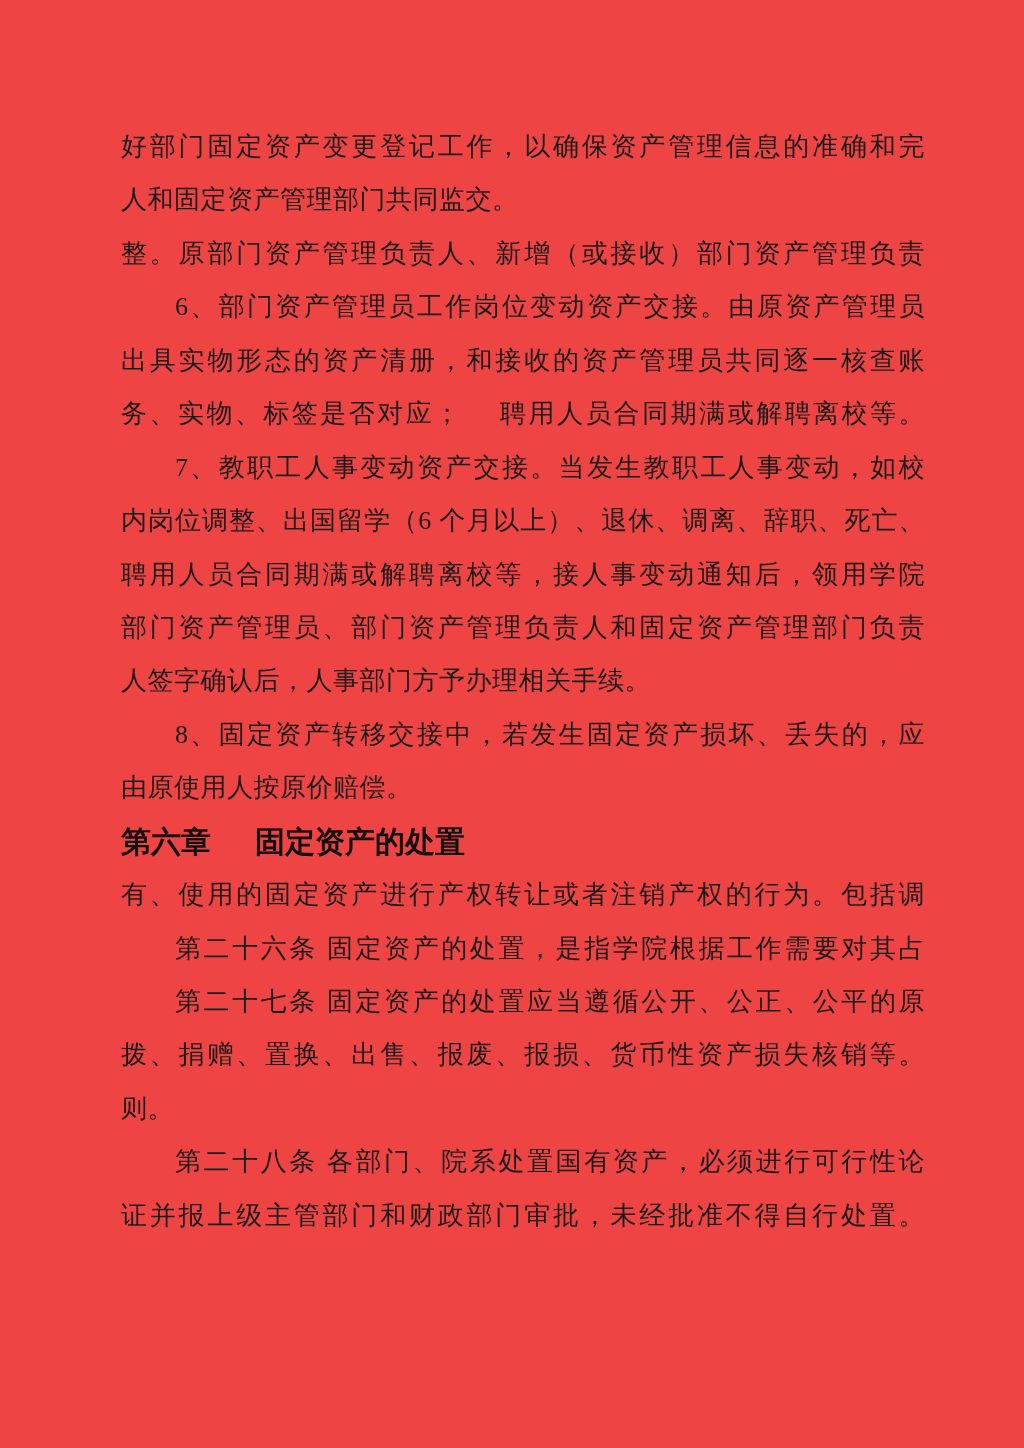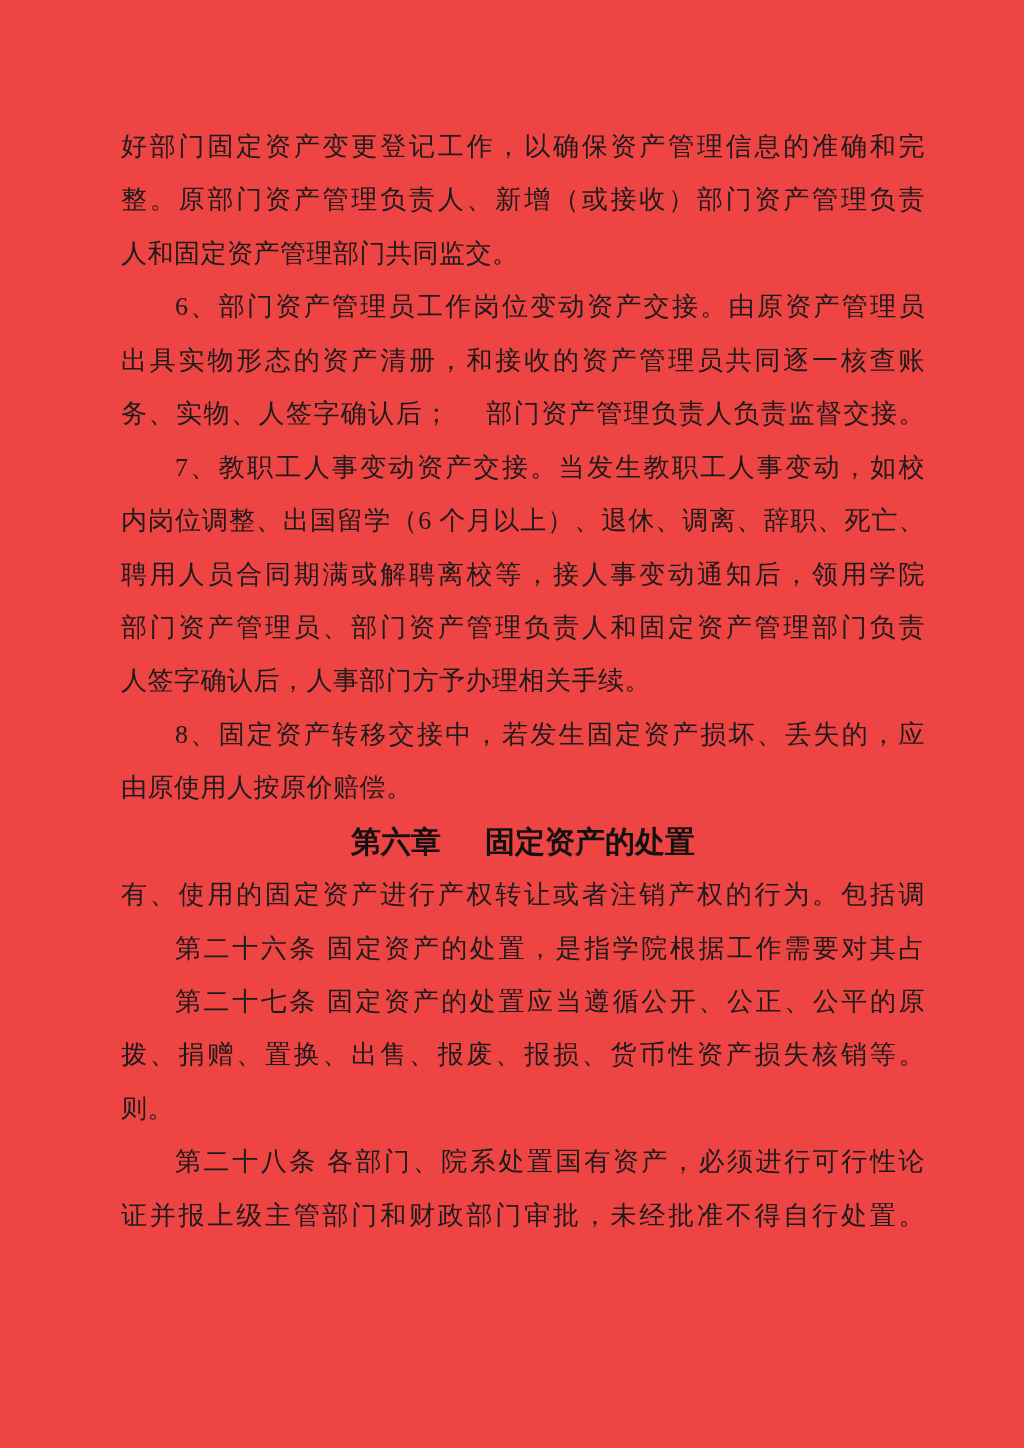"整。原部门资产管理负责人、新增（或接收）部门资产管理负责" div.line { order: before "人和固定资产管理部门共同监交。" -> after "人和固定资产管理部门共同监交。" }
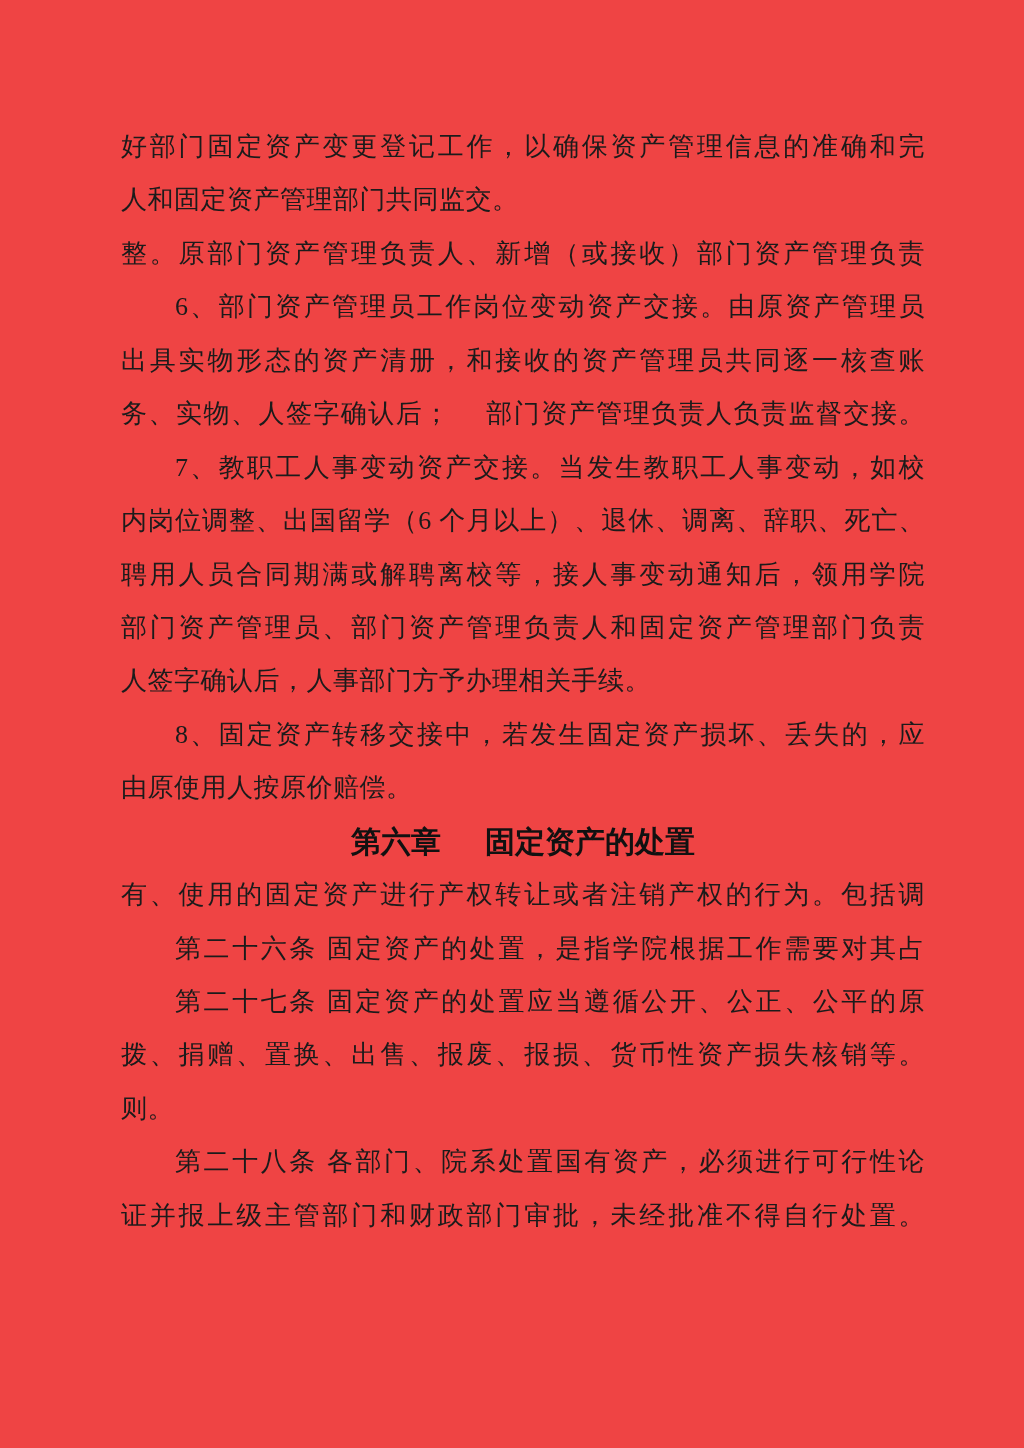"务、实物、人签字确认后； 部门资产管理负责人负责监督交接。" div.line { text: 人签字确认后；　 部门资产管理负责人负责监督交接 -> 标签是否对应；　 聘用人员合同期满或解聘离校等 }
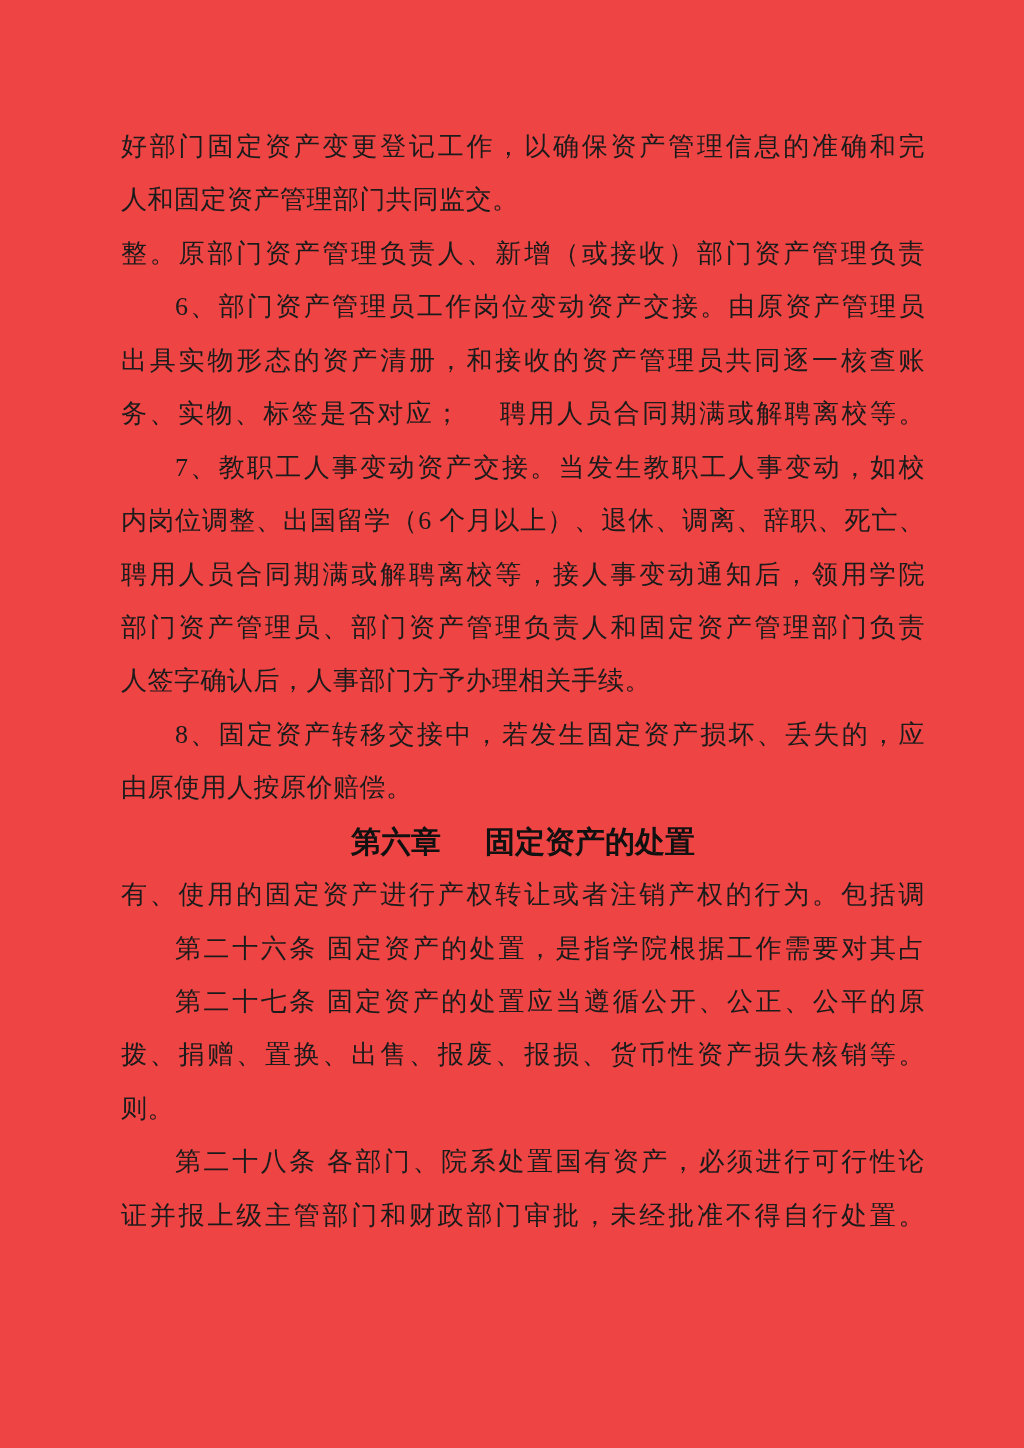"第六章 固定资产的处置" .heading { text-align: center -> none }
